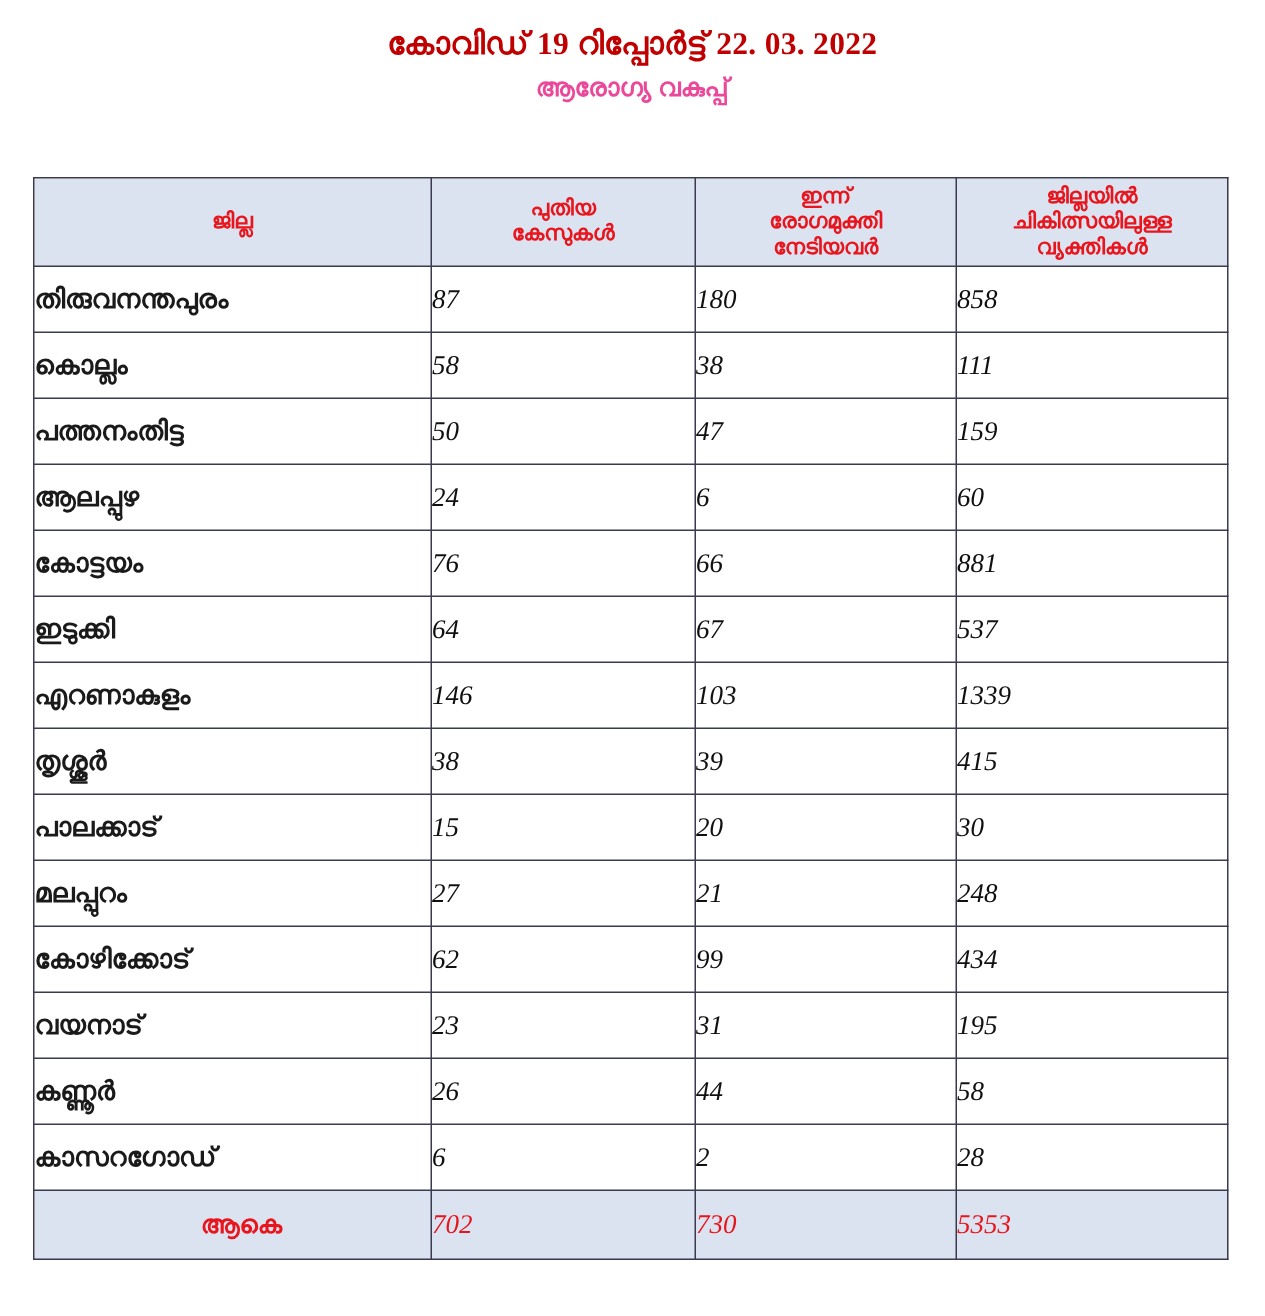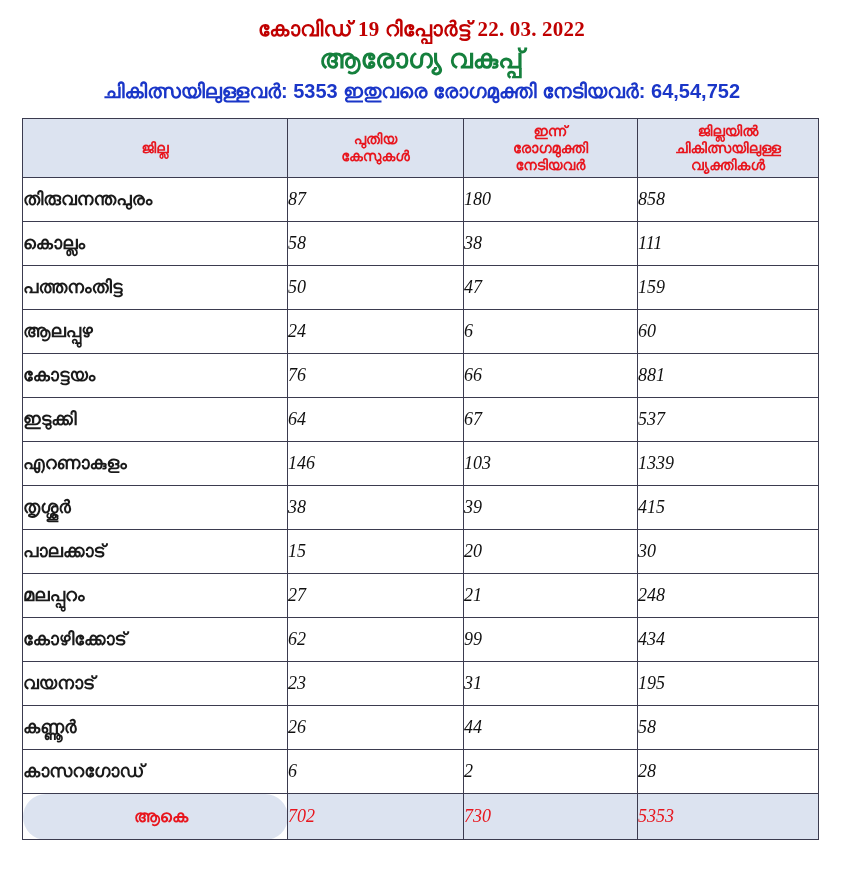"ആരോഗ്യ വകുപ്പ്" .title-sub { color: #15803d -> #ec4899; font-size: 27px -> 17px }
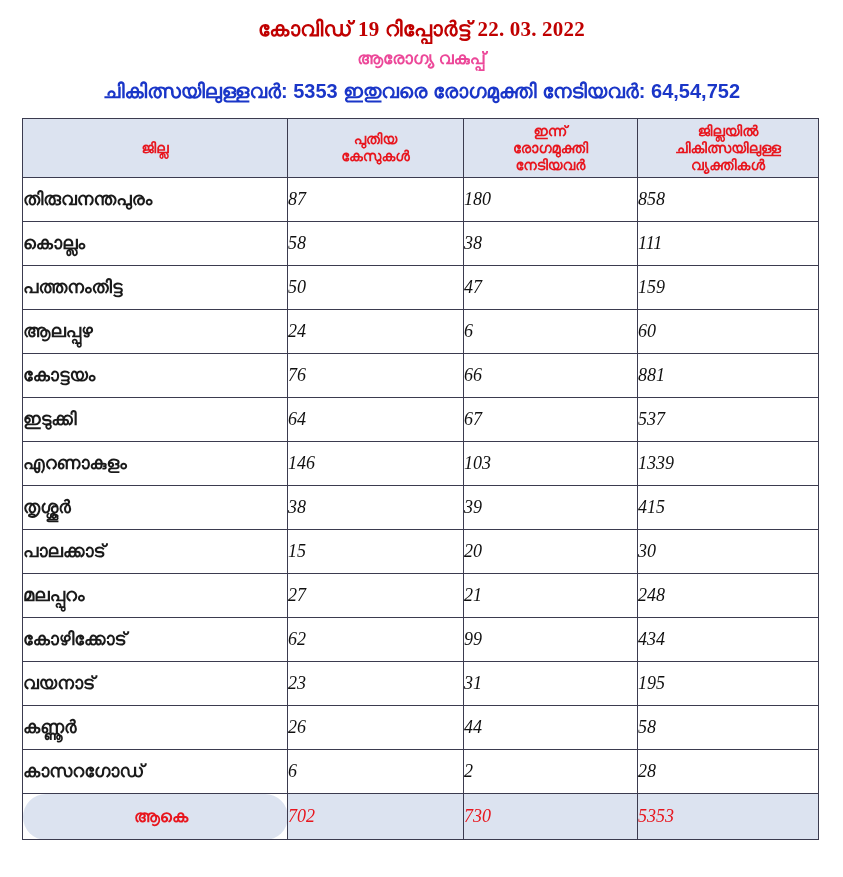"ചികിത്സയിലുള്ളവർ: 5353 ഇതുവരെ രോഗമുക്തി" div.title-stats { html: <div>ചികിത്സയിലുള്ളവർ: 5353 ഇതുവരെ രോഗമുക്തി നേടിയവർ: 64,54,752</div> -> none }
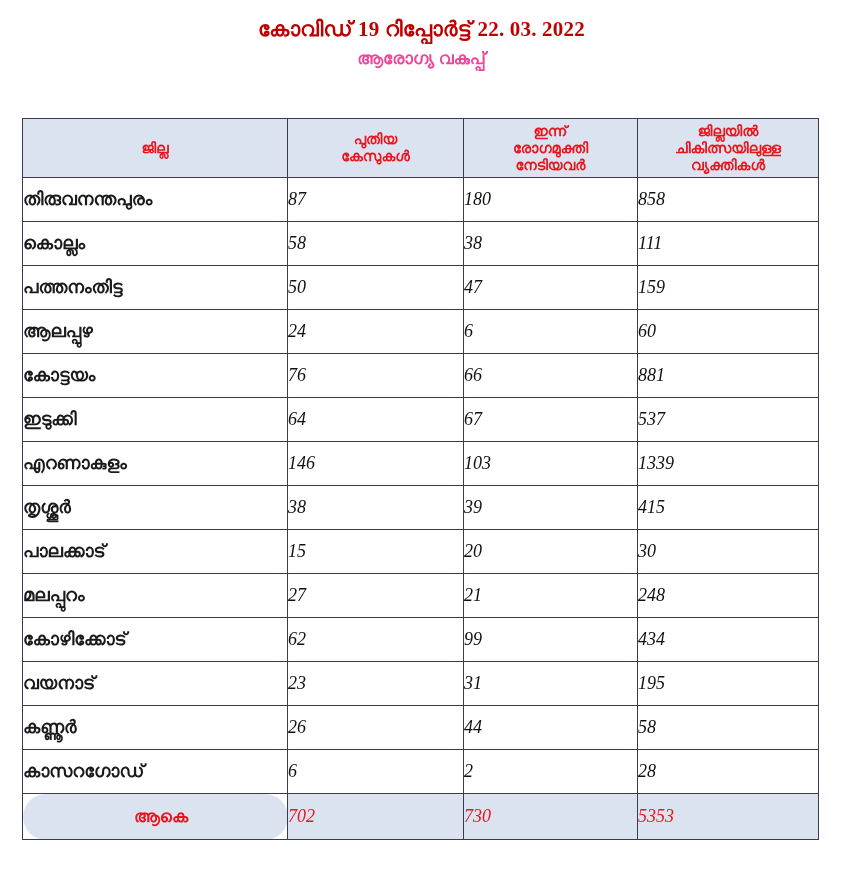"ആകെ" tr.total-row td.district { border-radius: 23px -> none }
